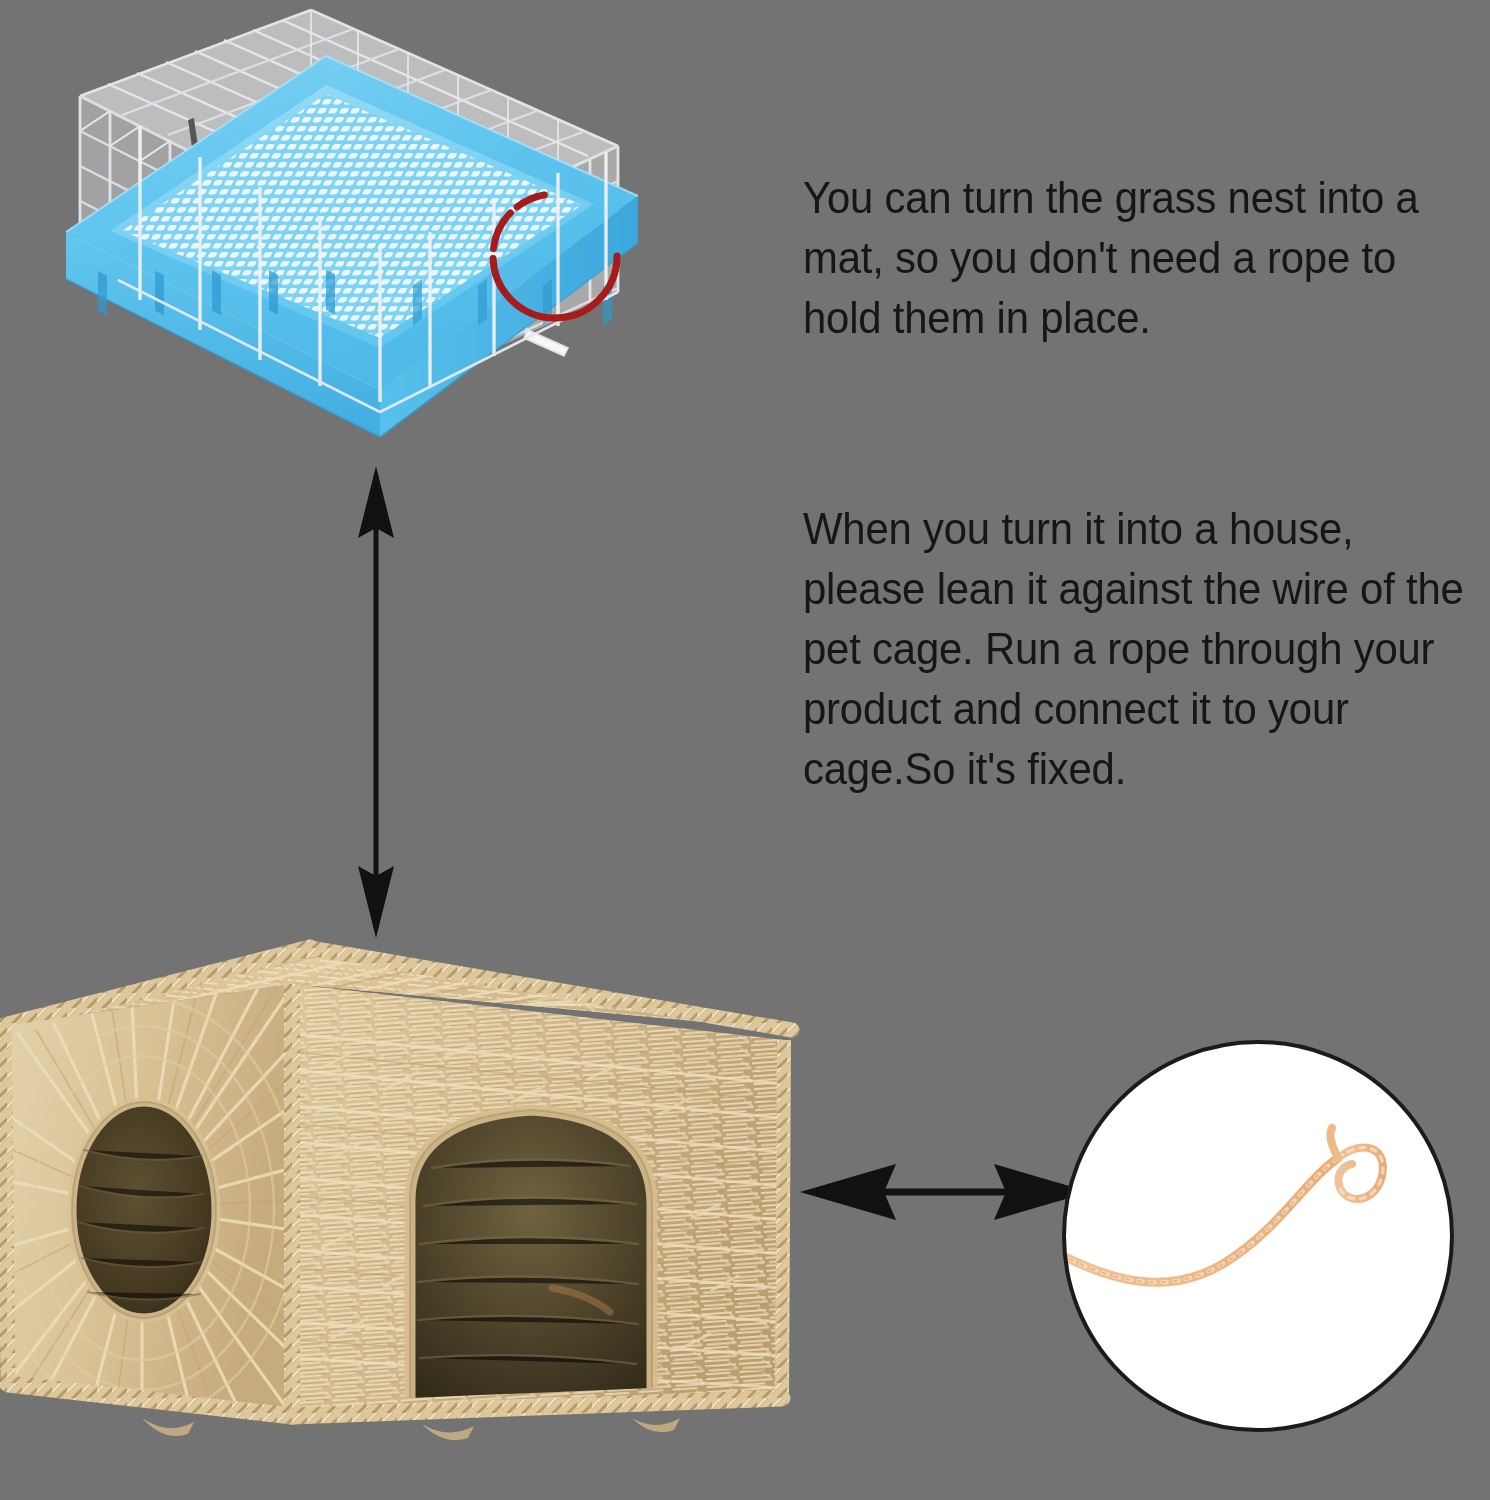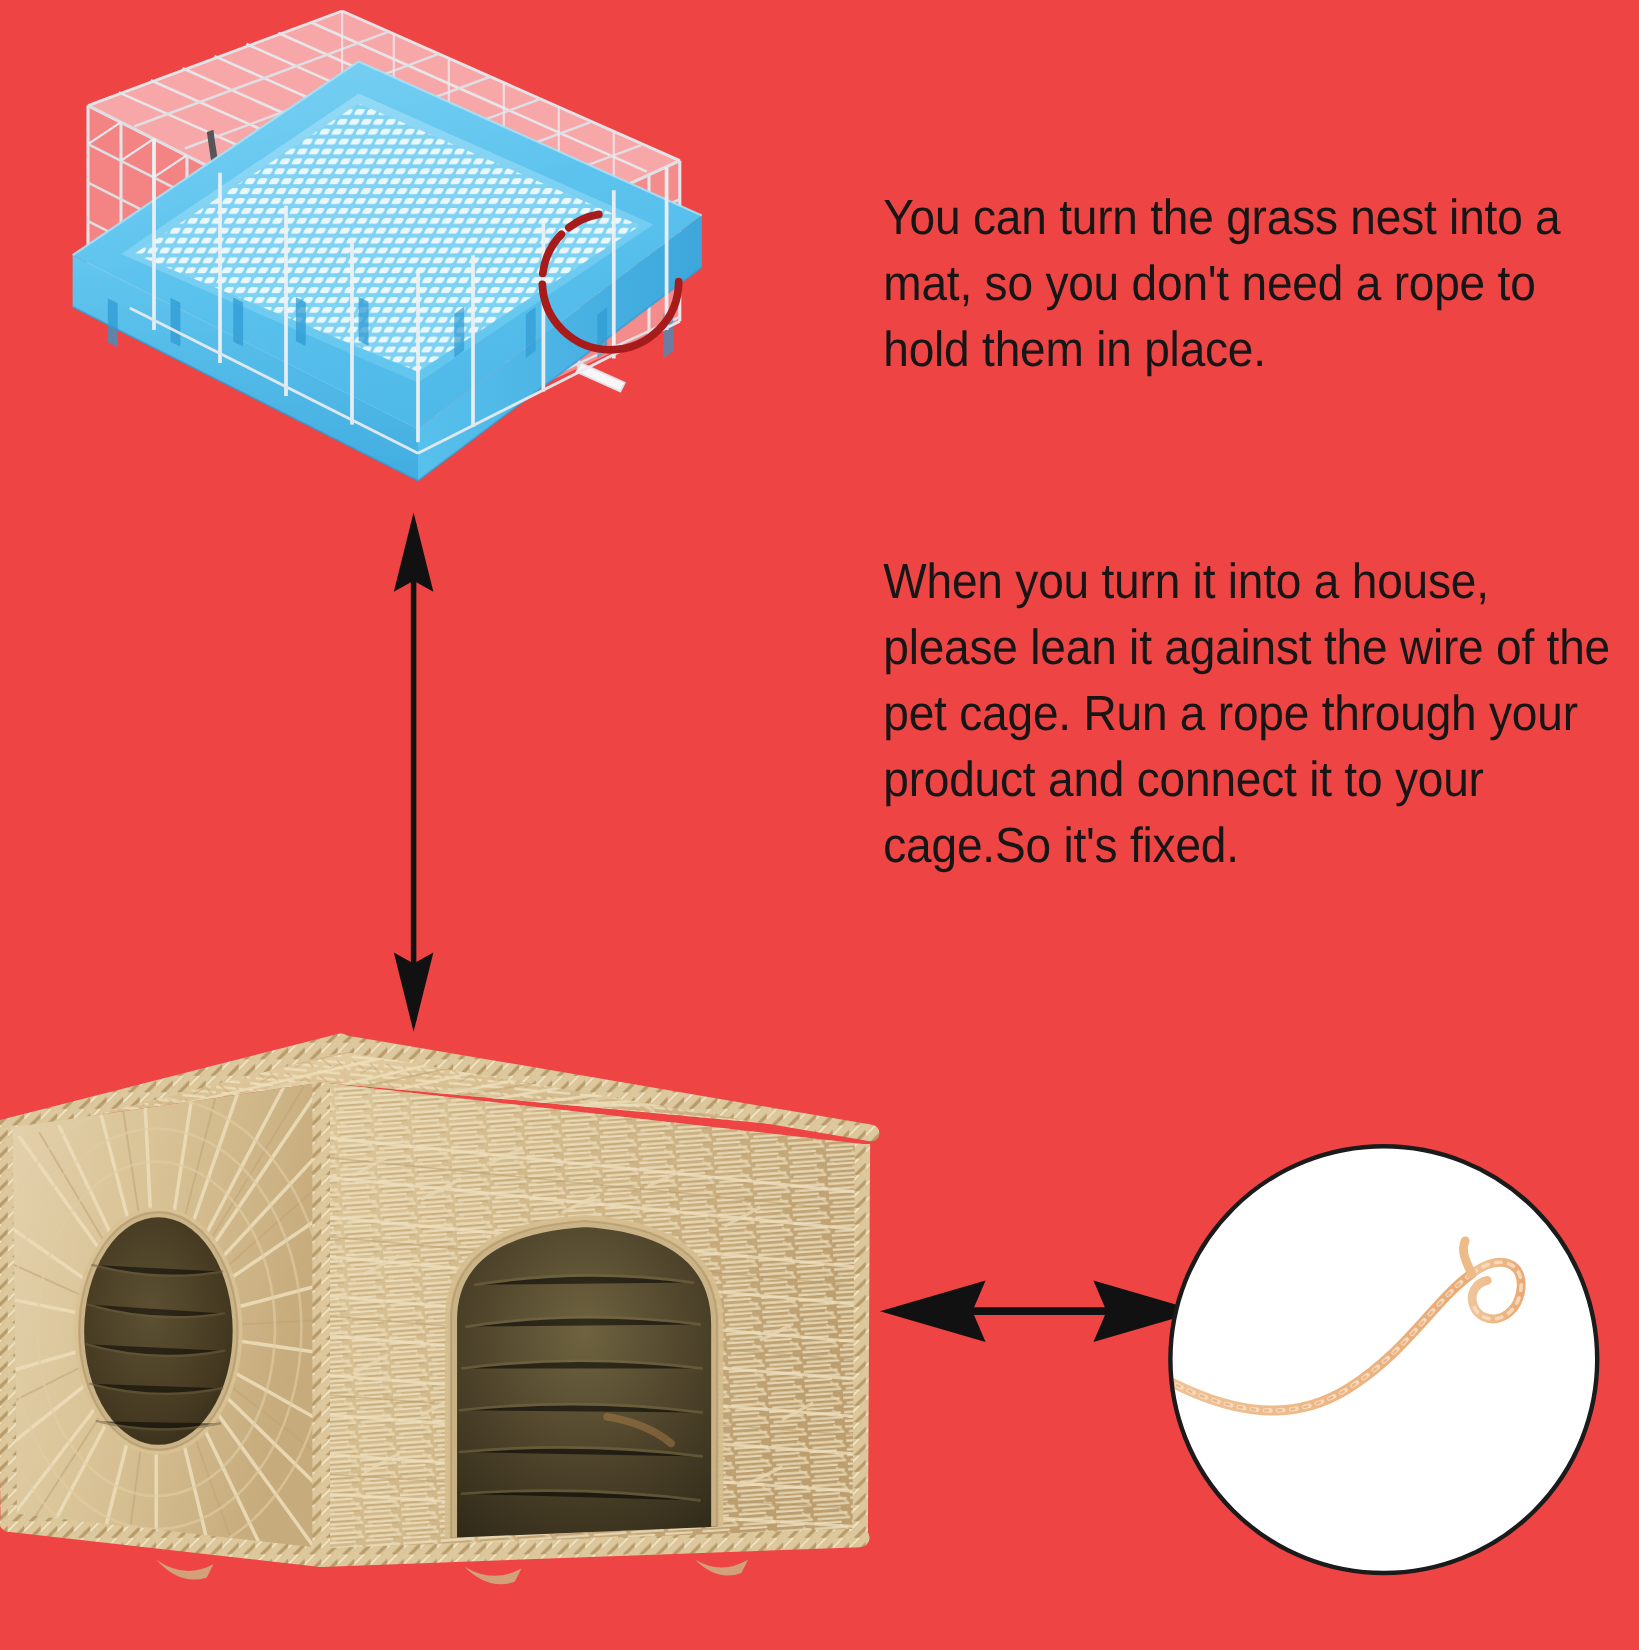"You can turn the grass" .stage { background: #ef4444 -> #737373 }
